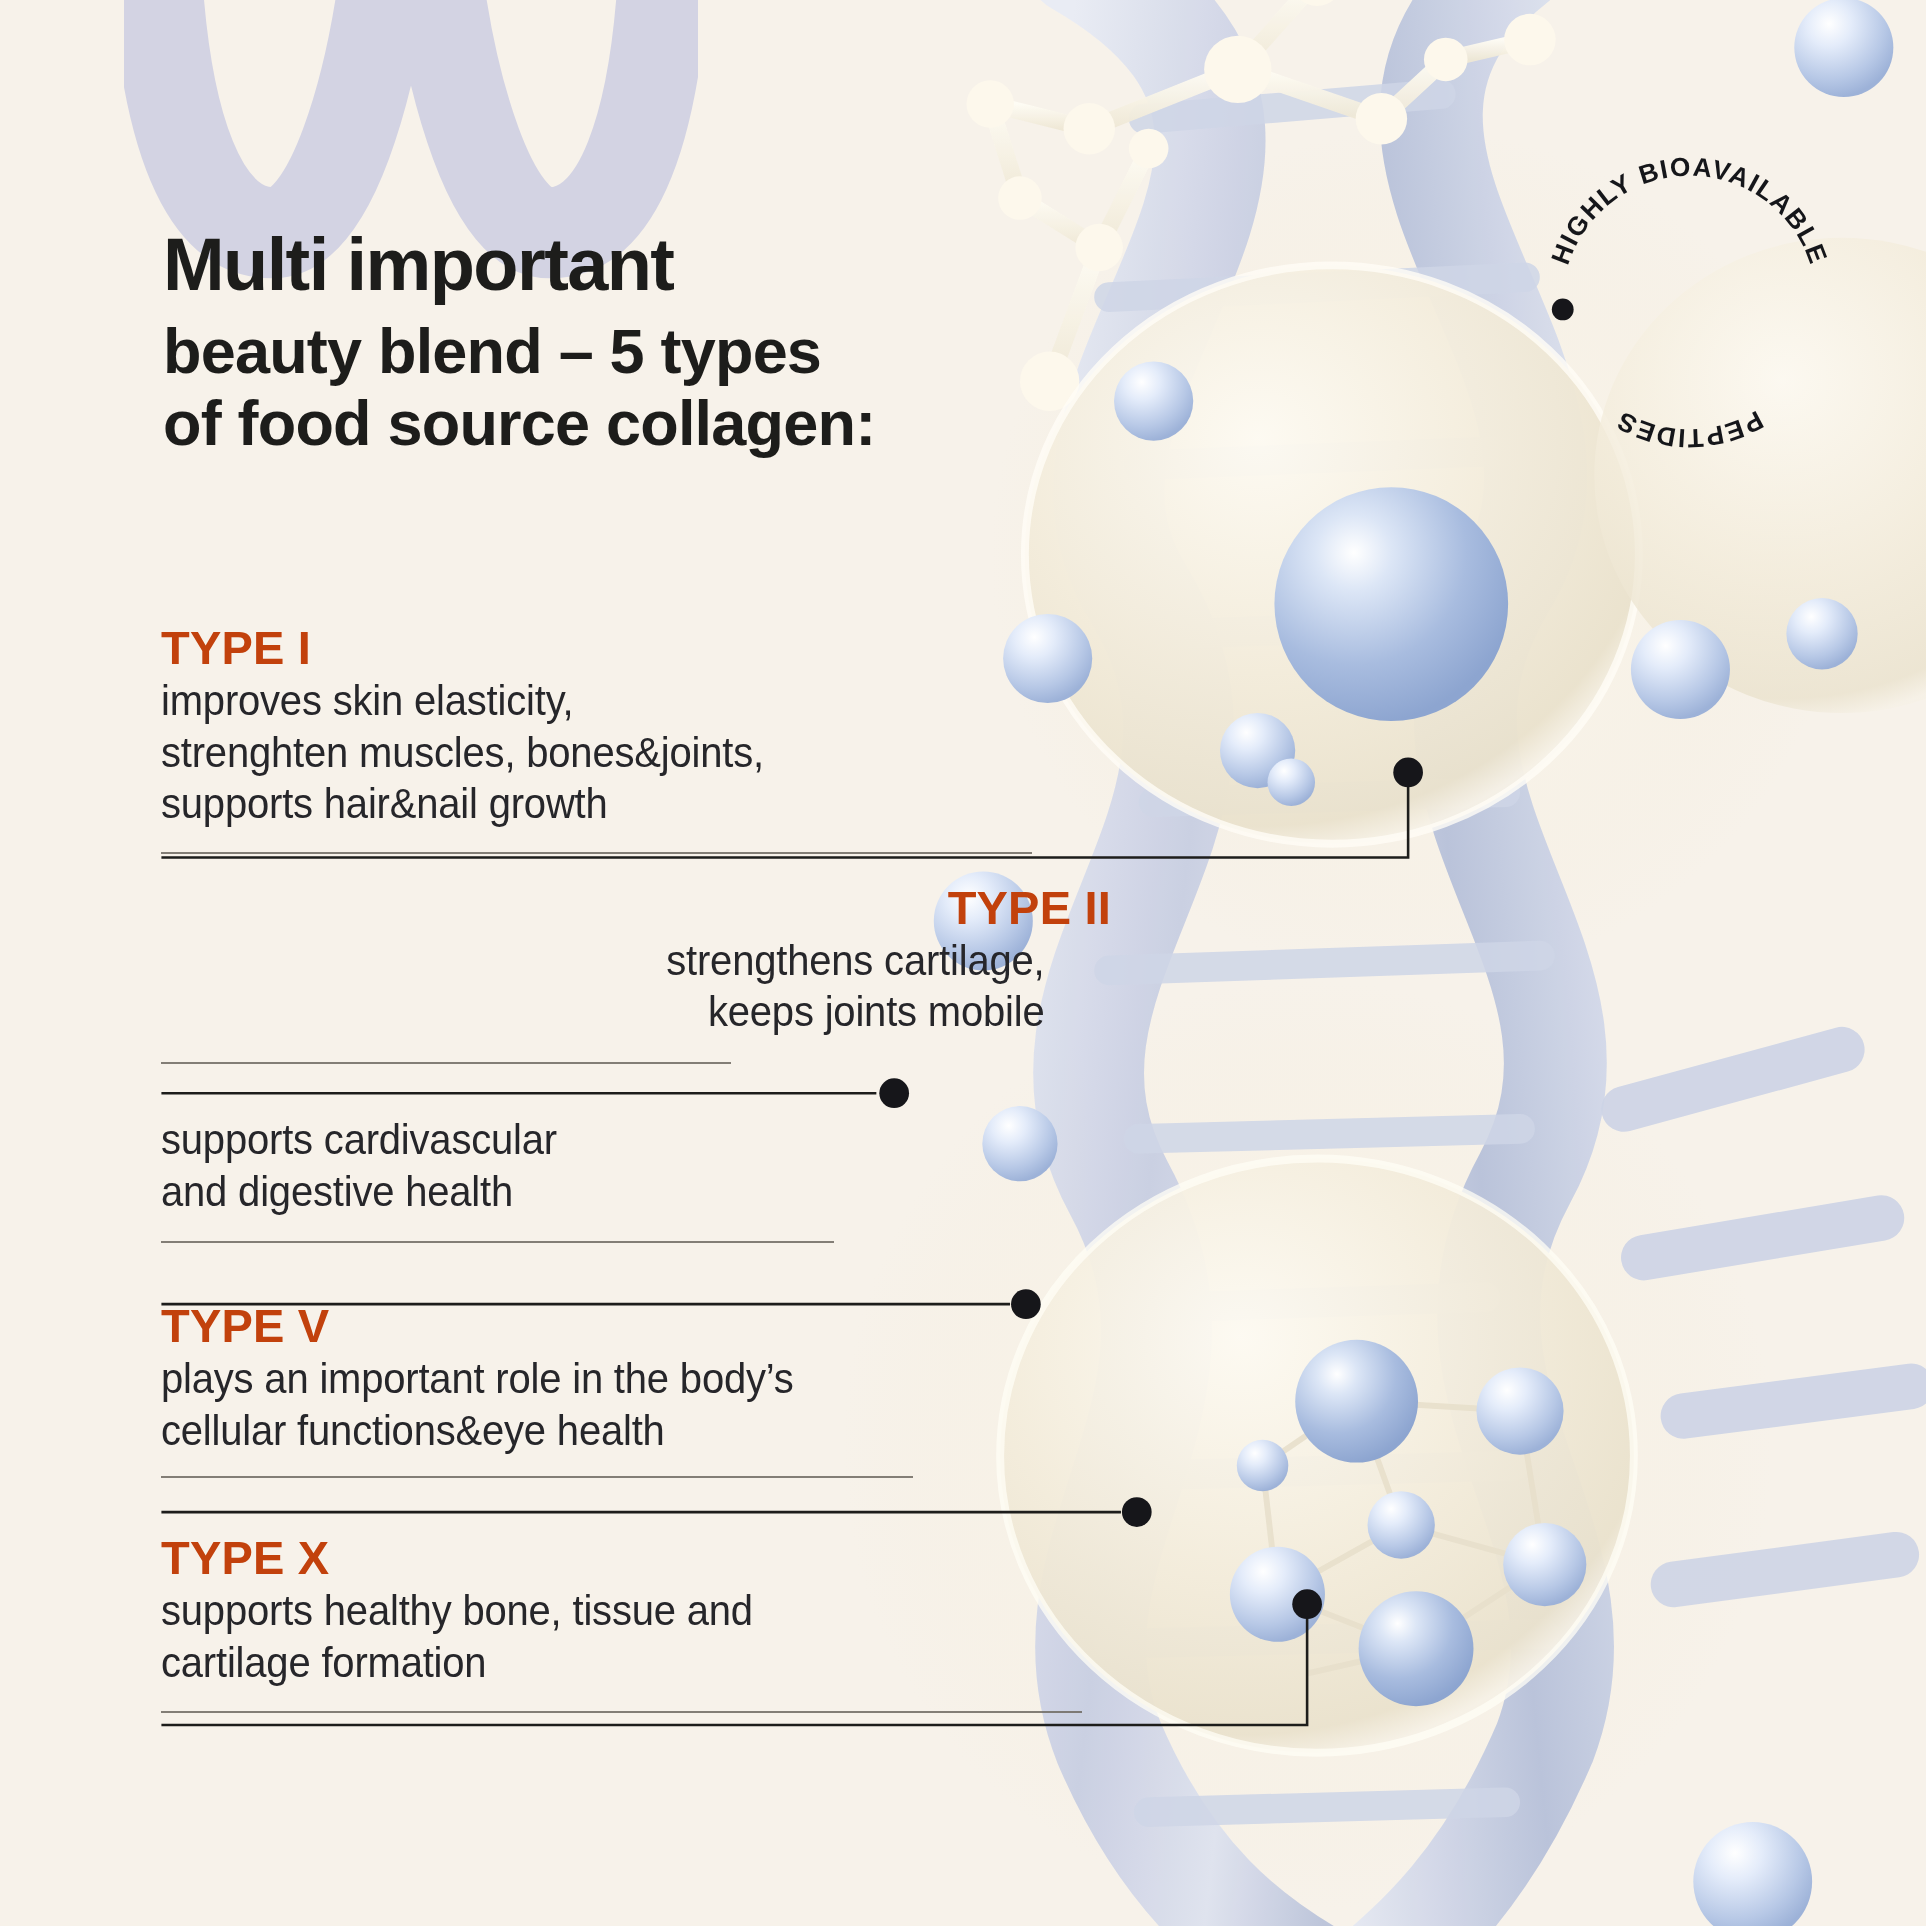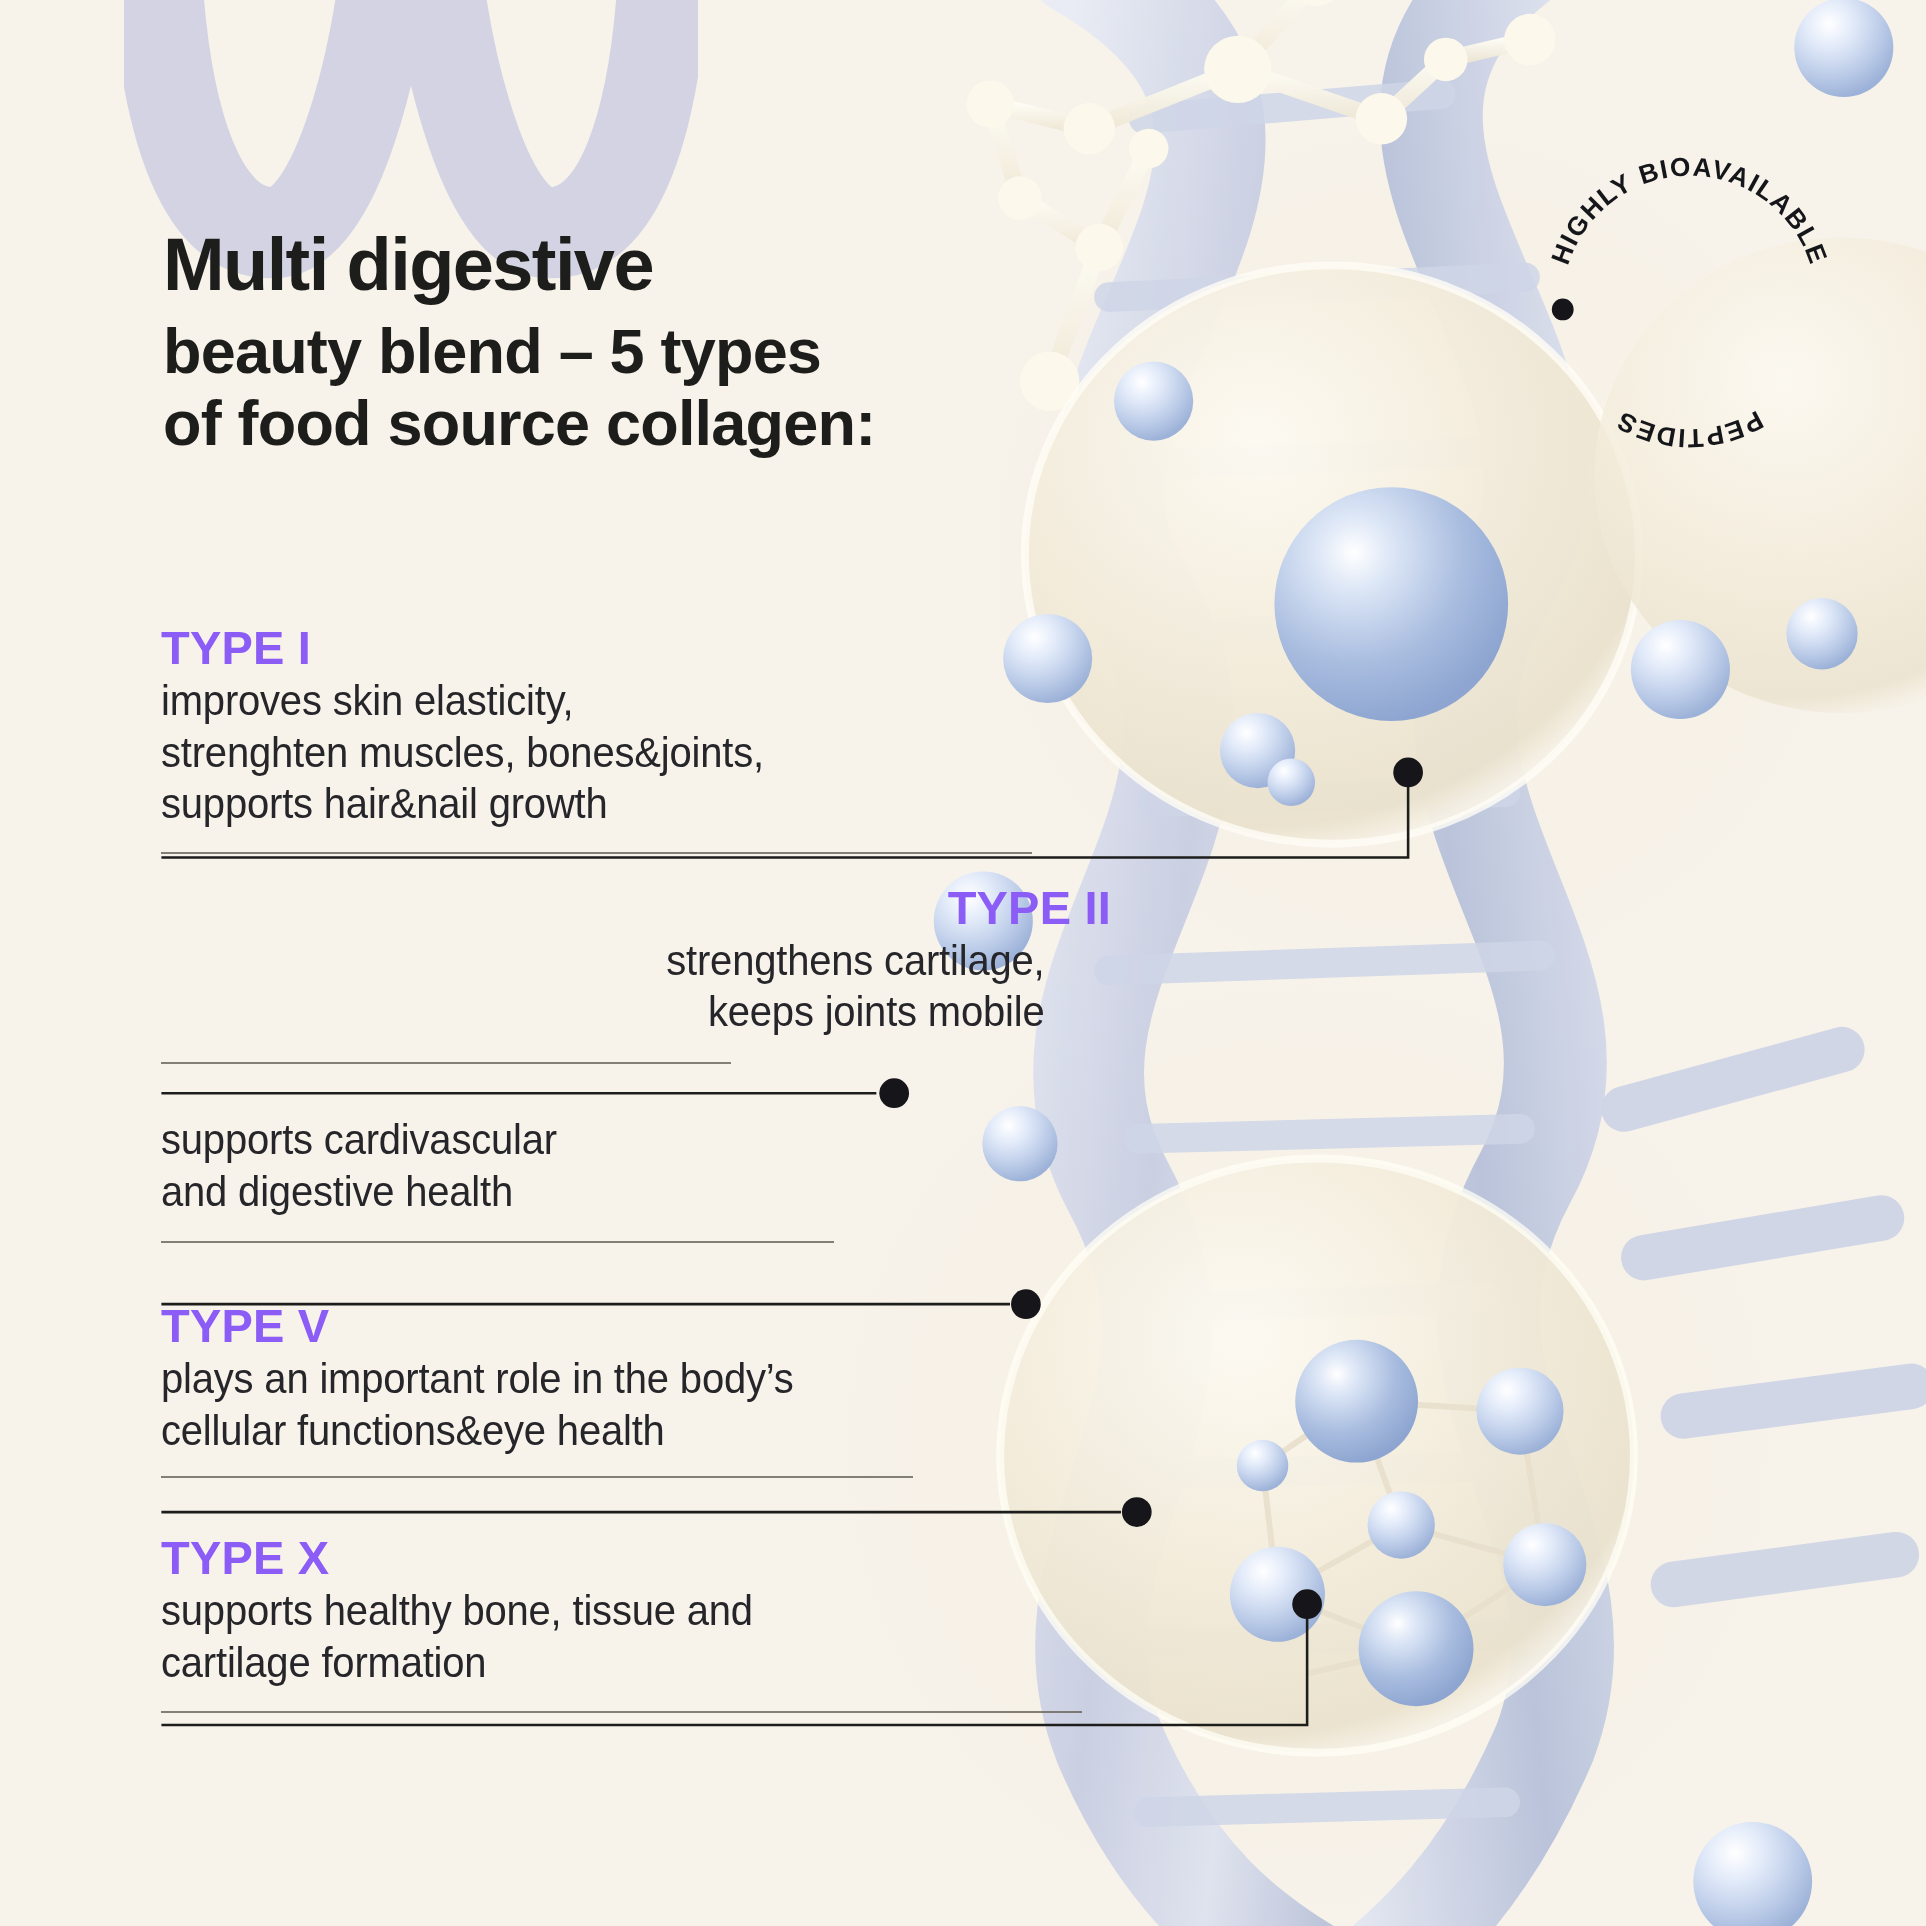"Multi digestive" h1.main-title { text: digestive -> important }
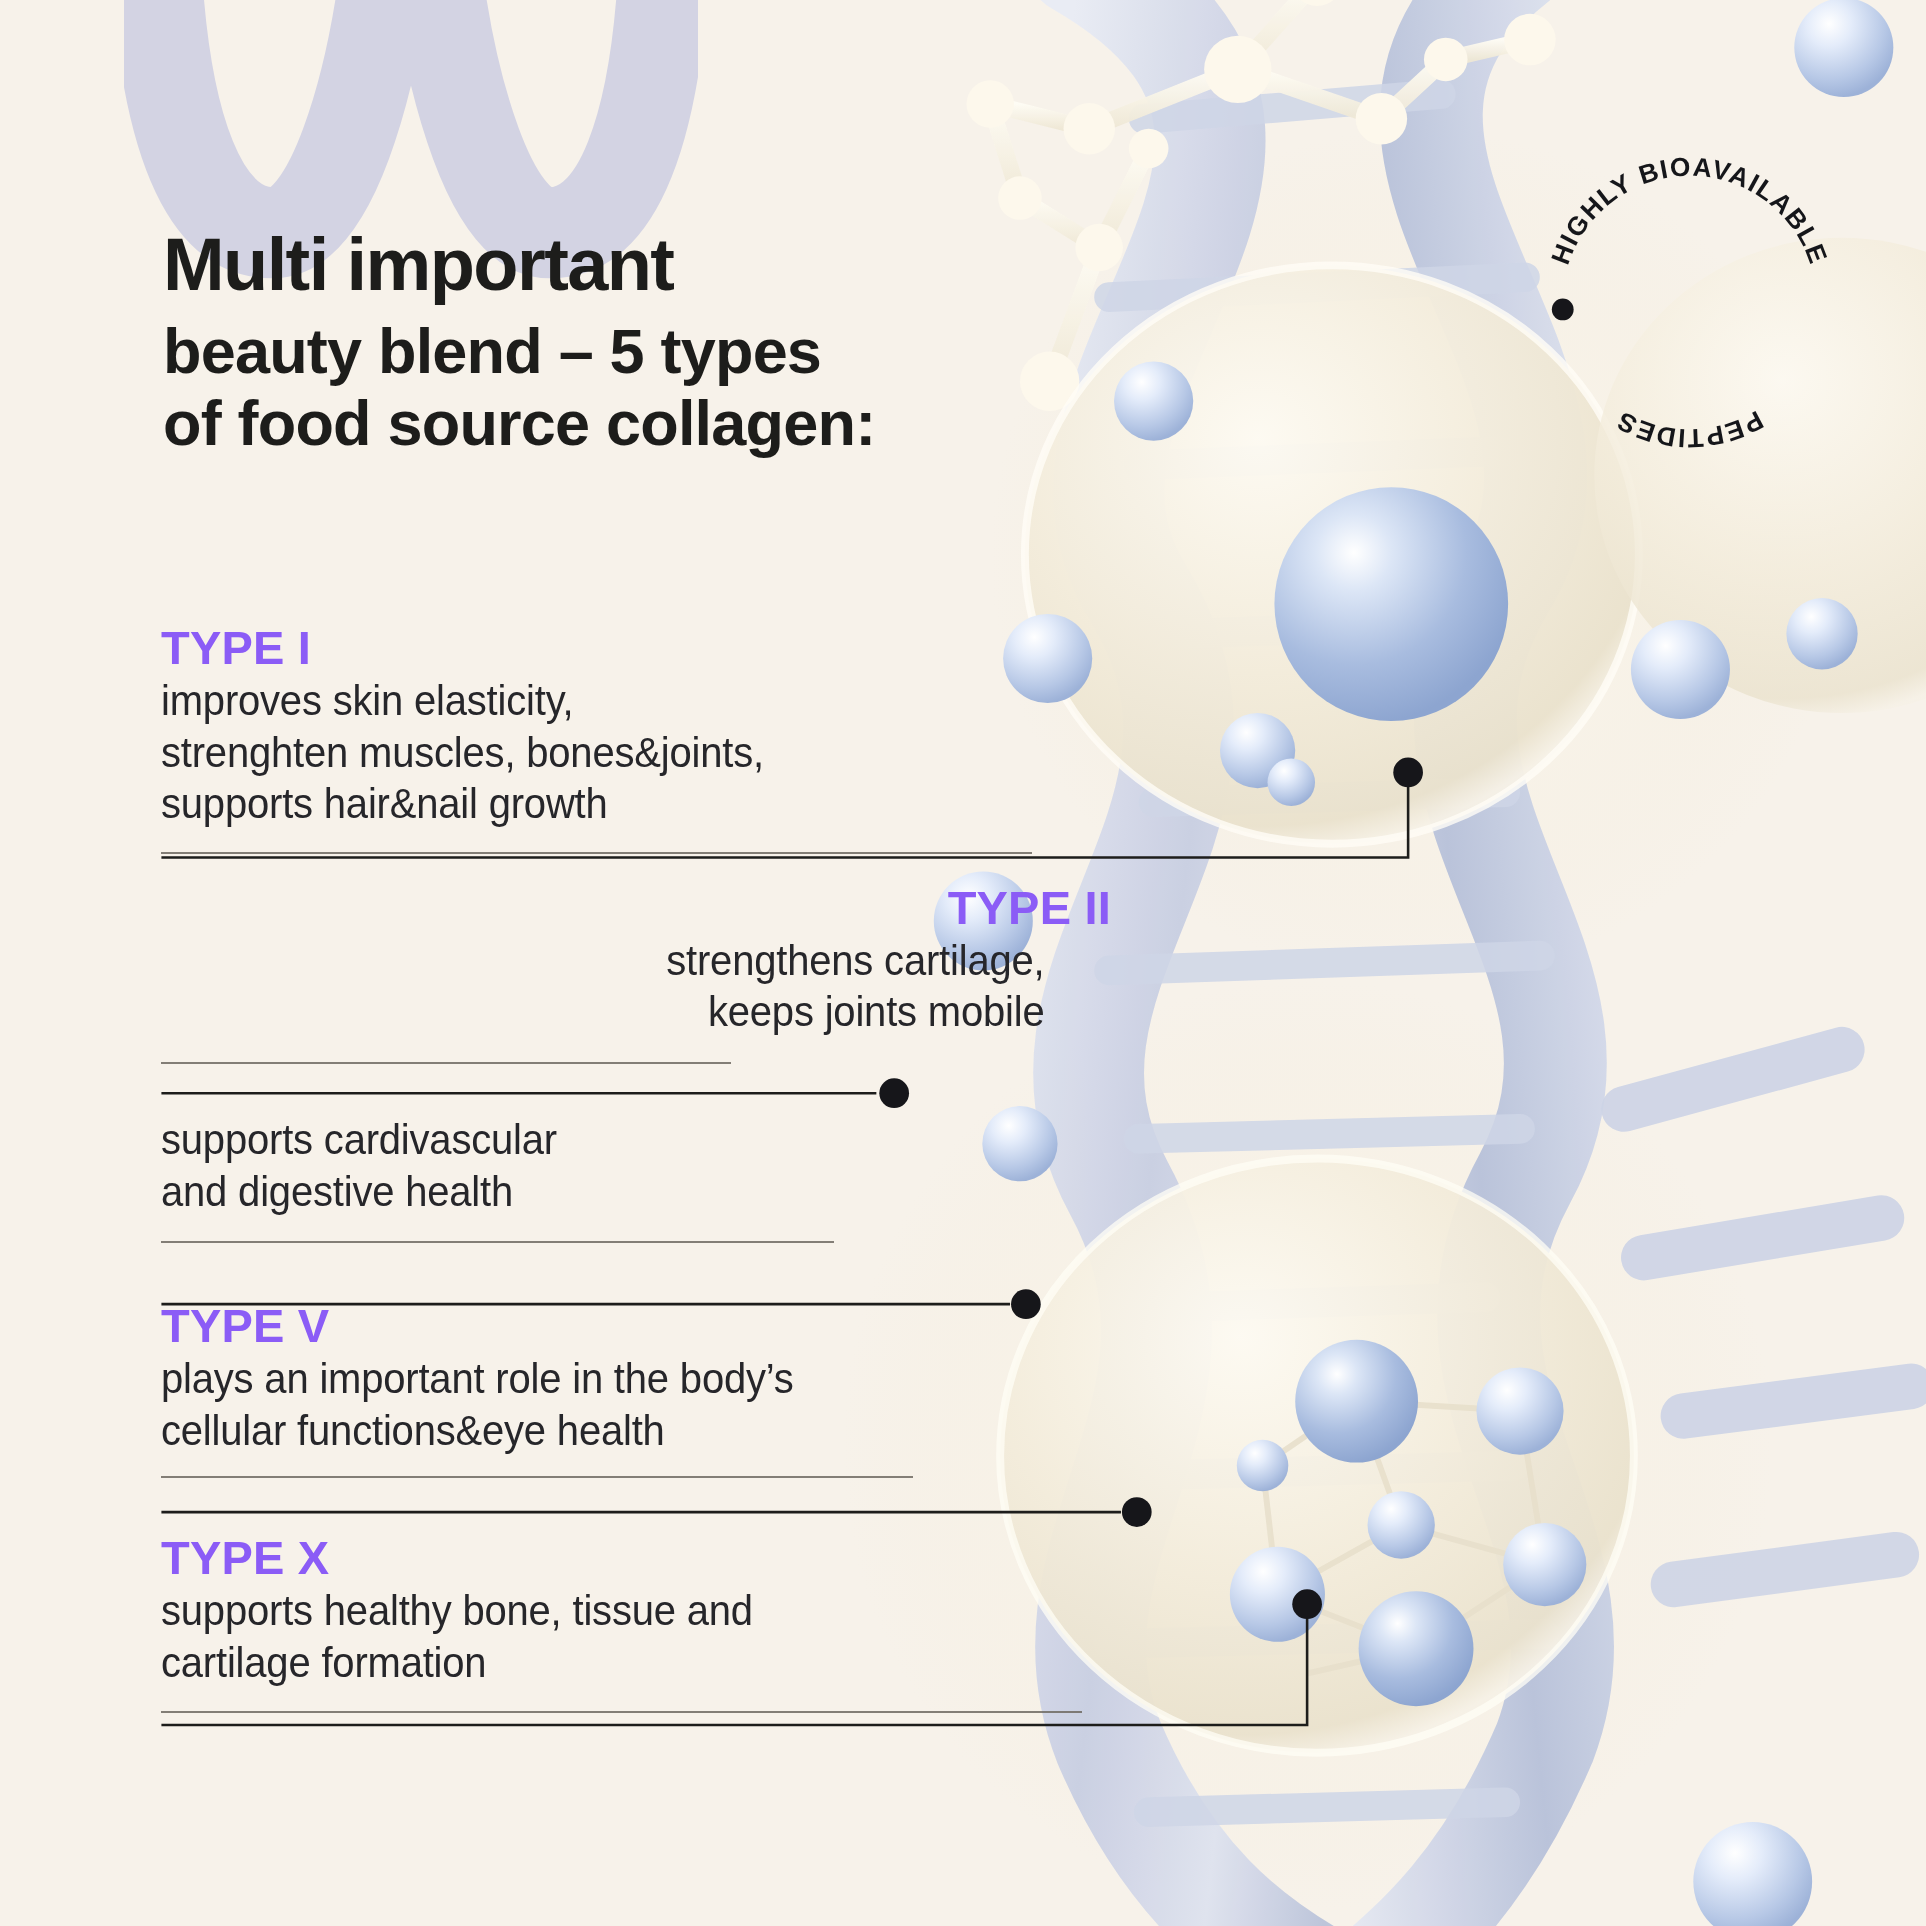"TYPE I" .type-head { color: #8b5cf6 -> #c2410c }
